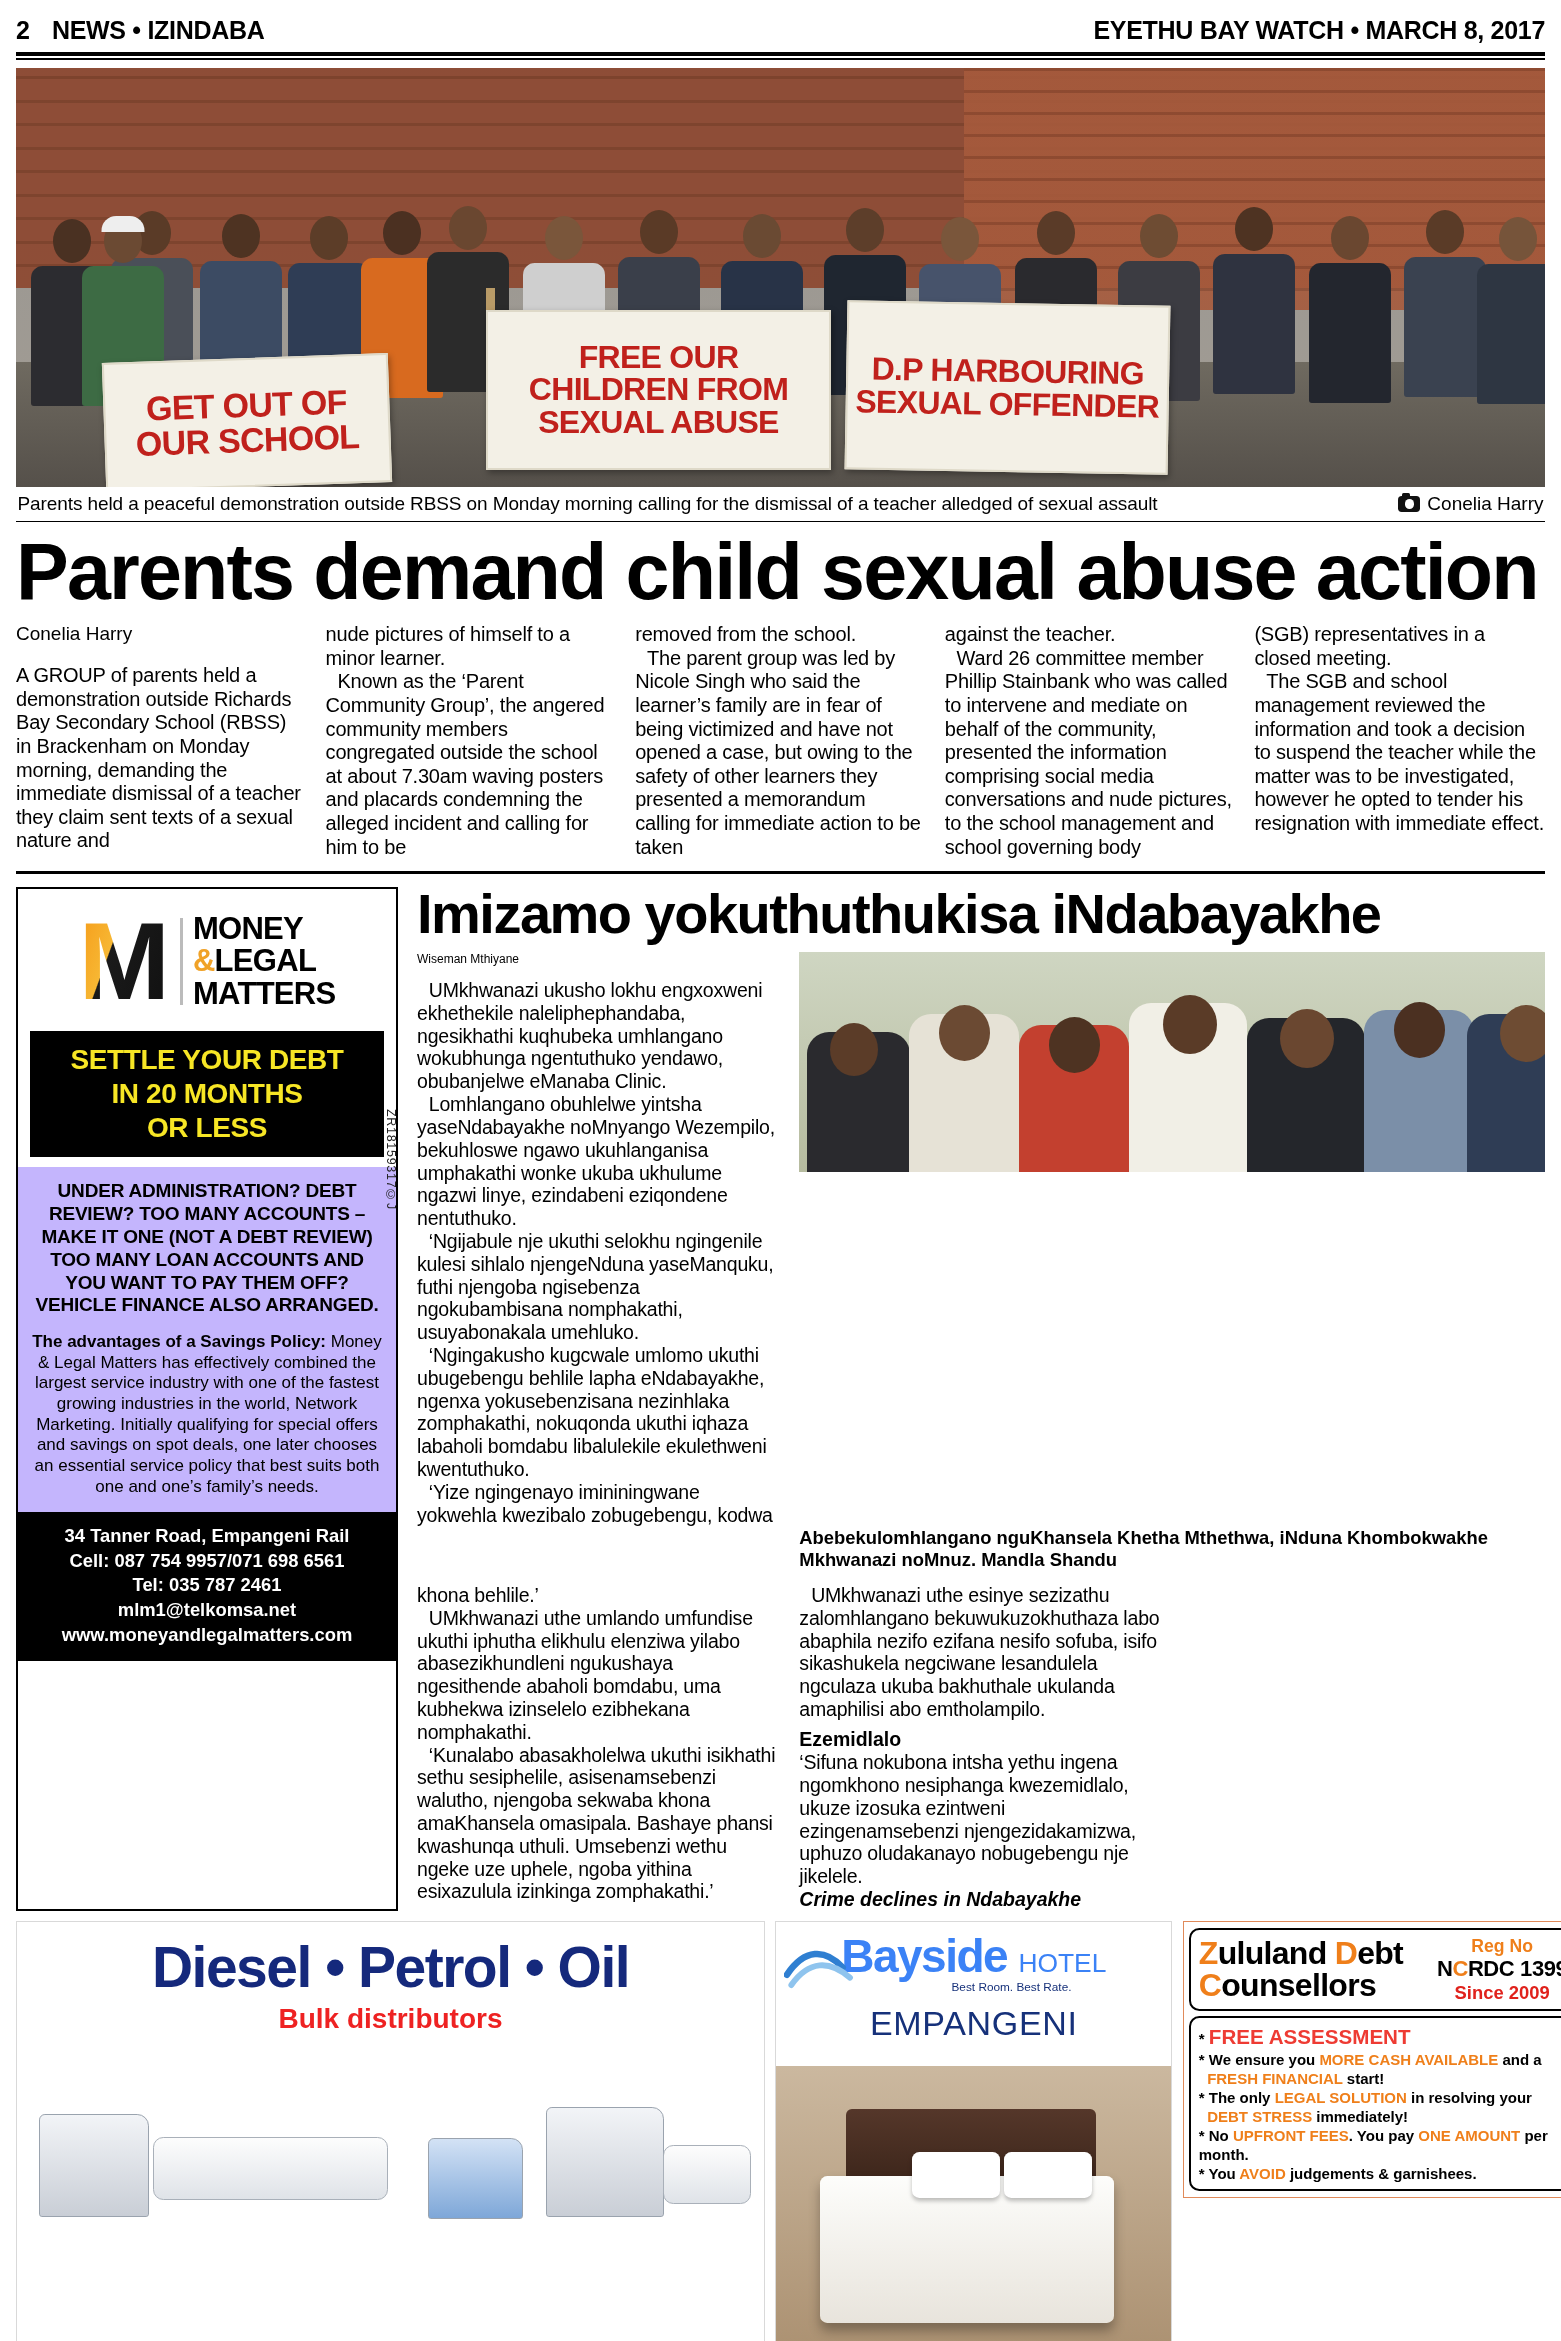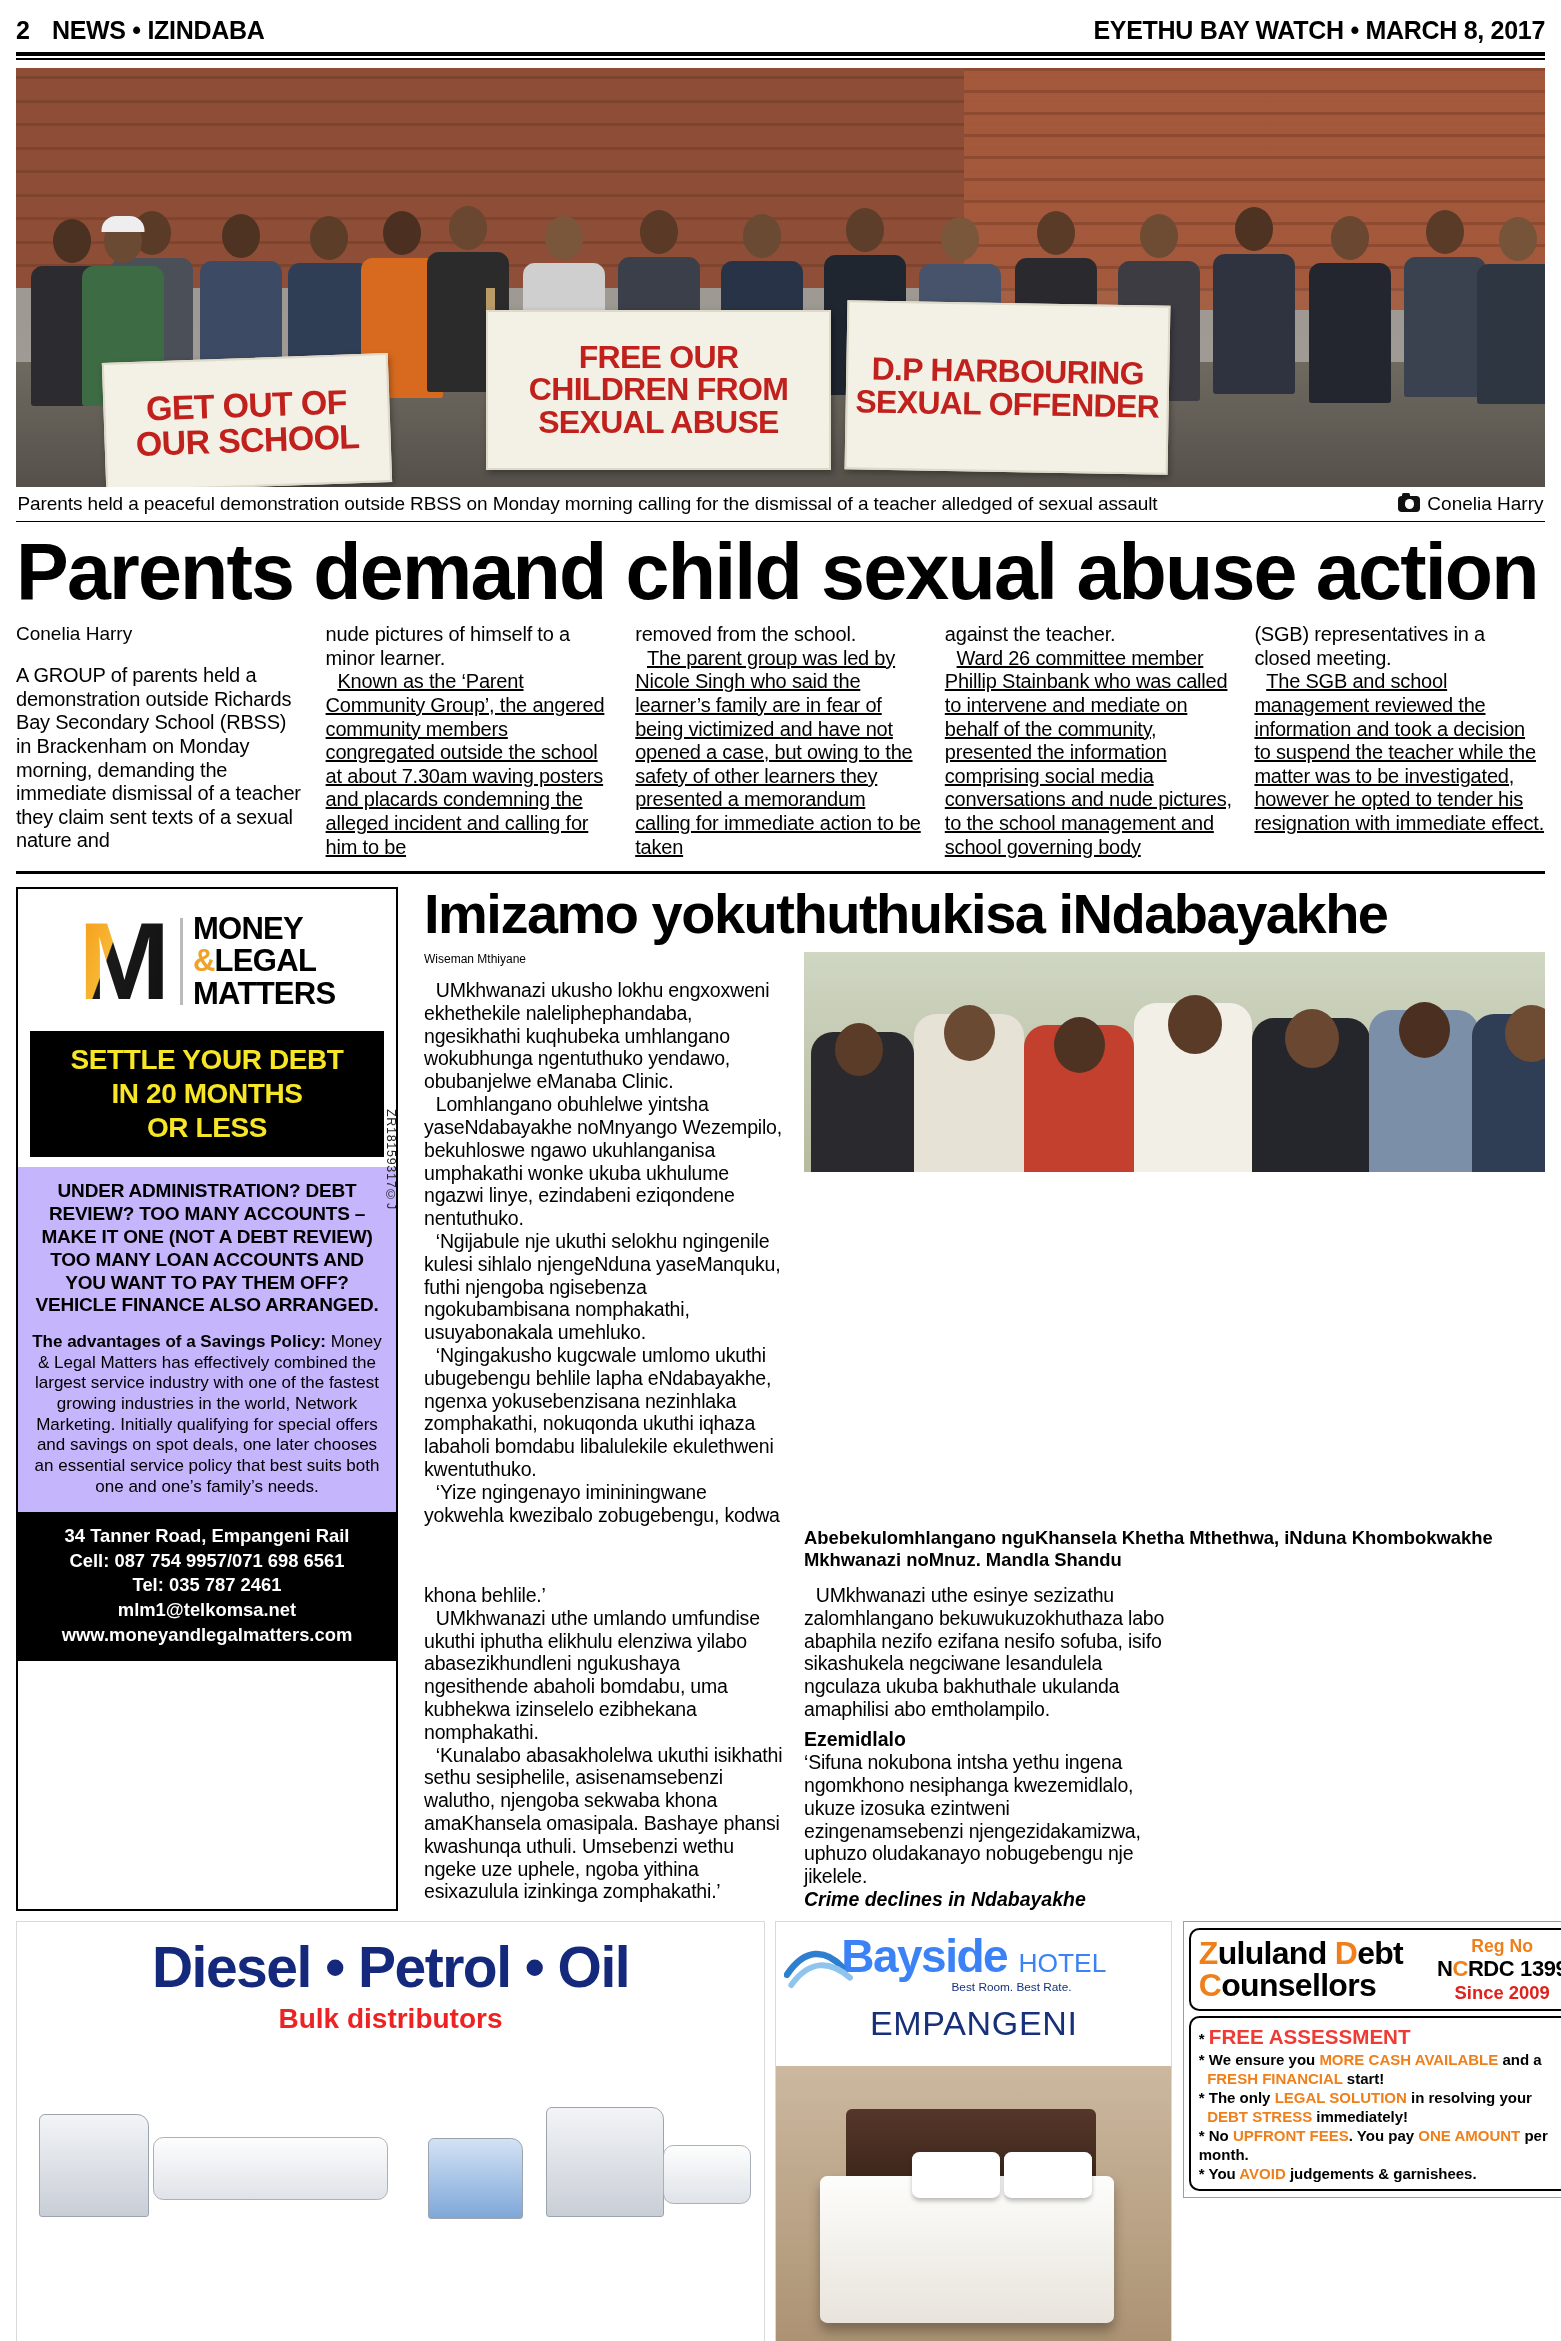"The parent group was led" .col p.indent { text-decoration: underline -> none }
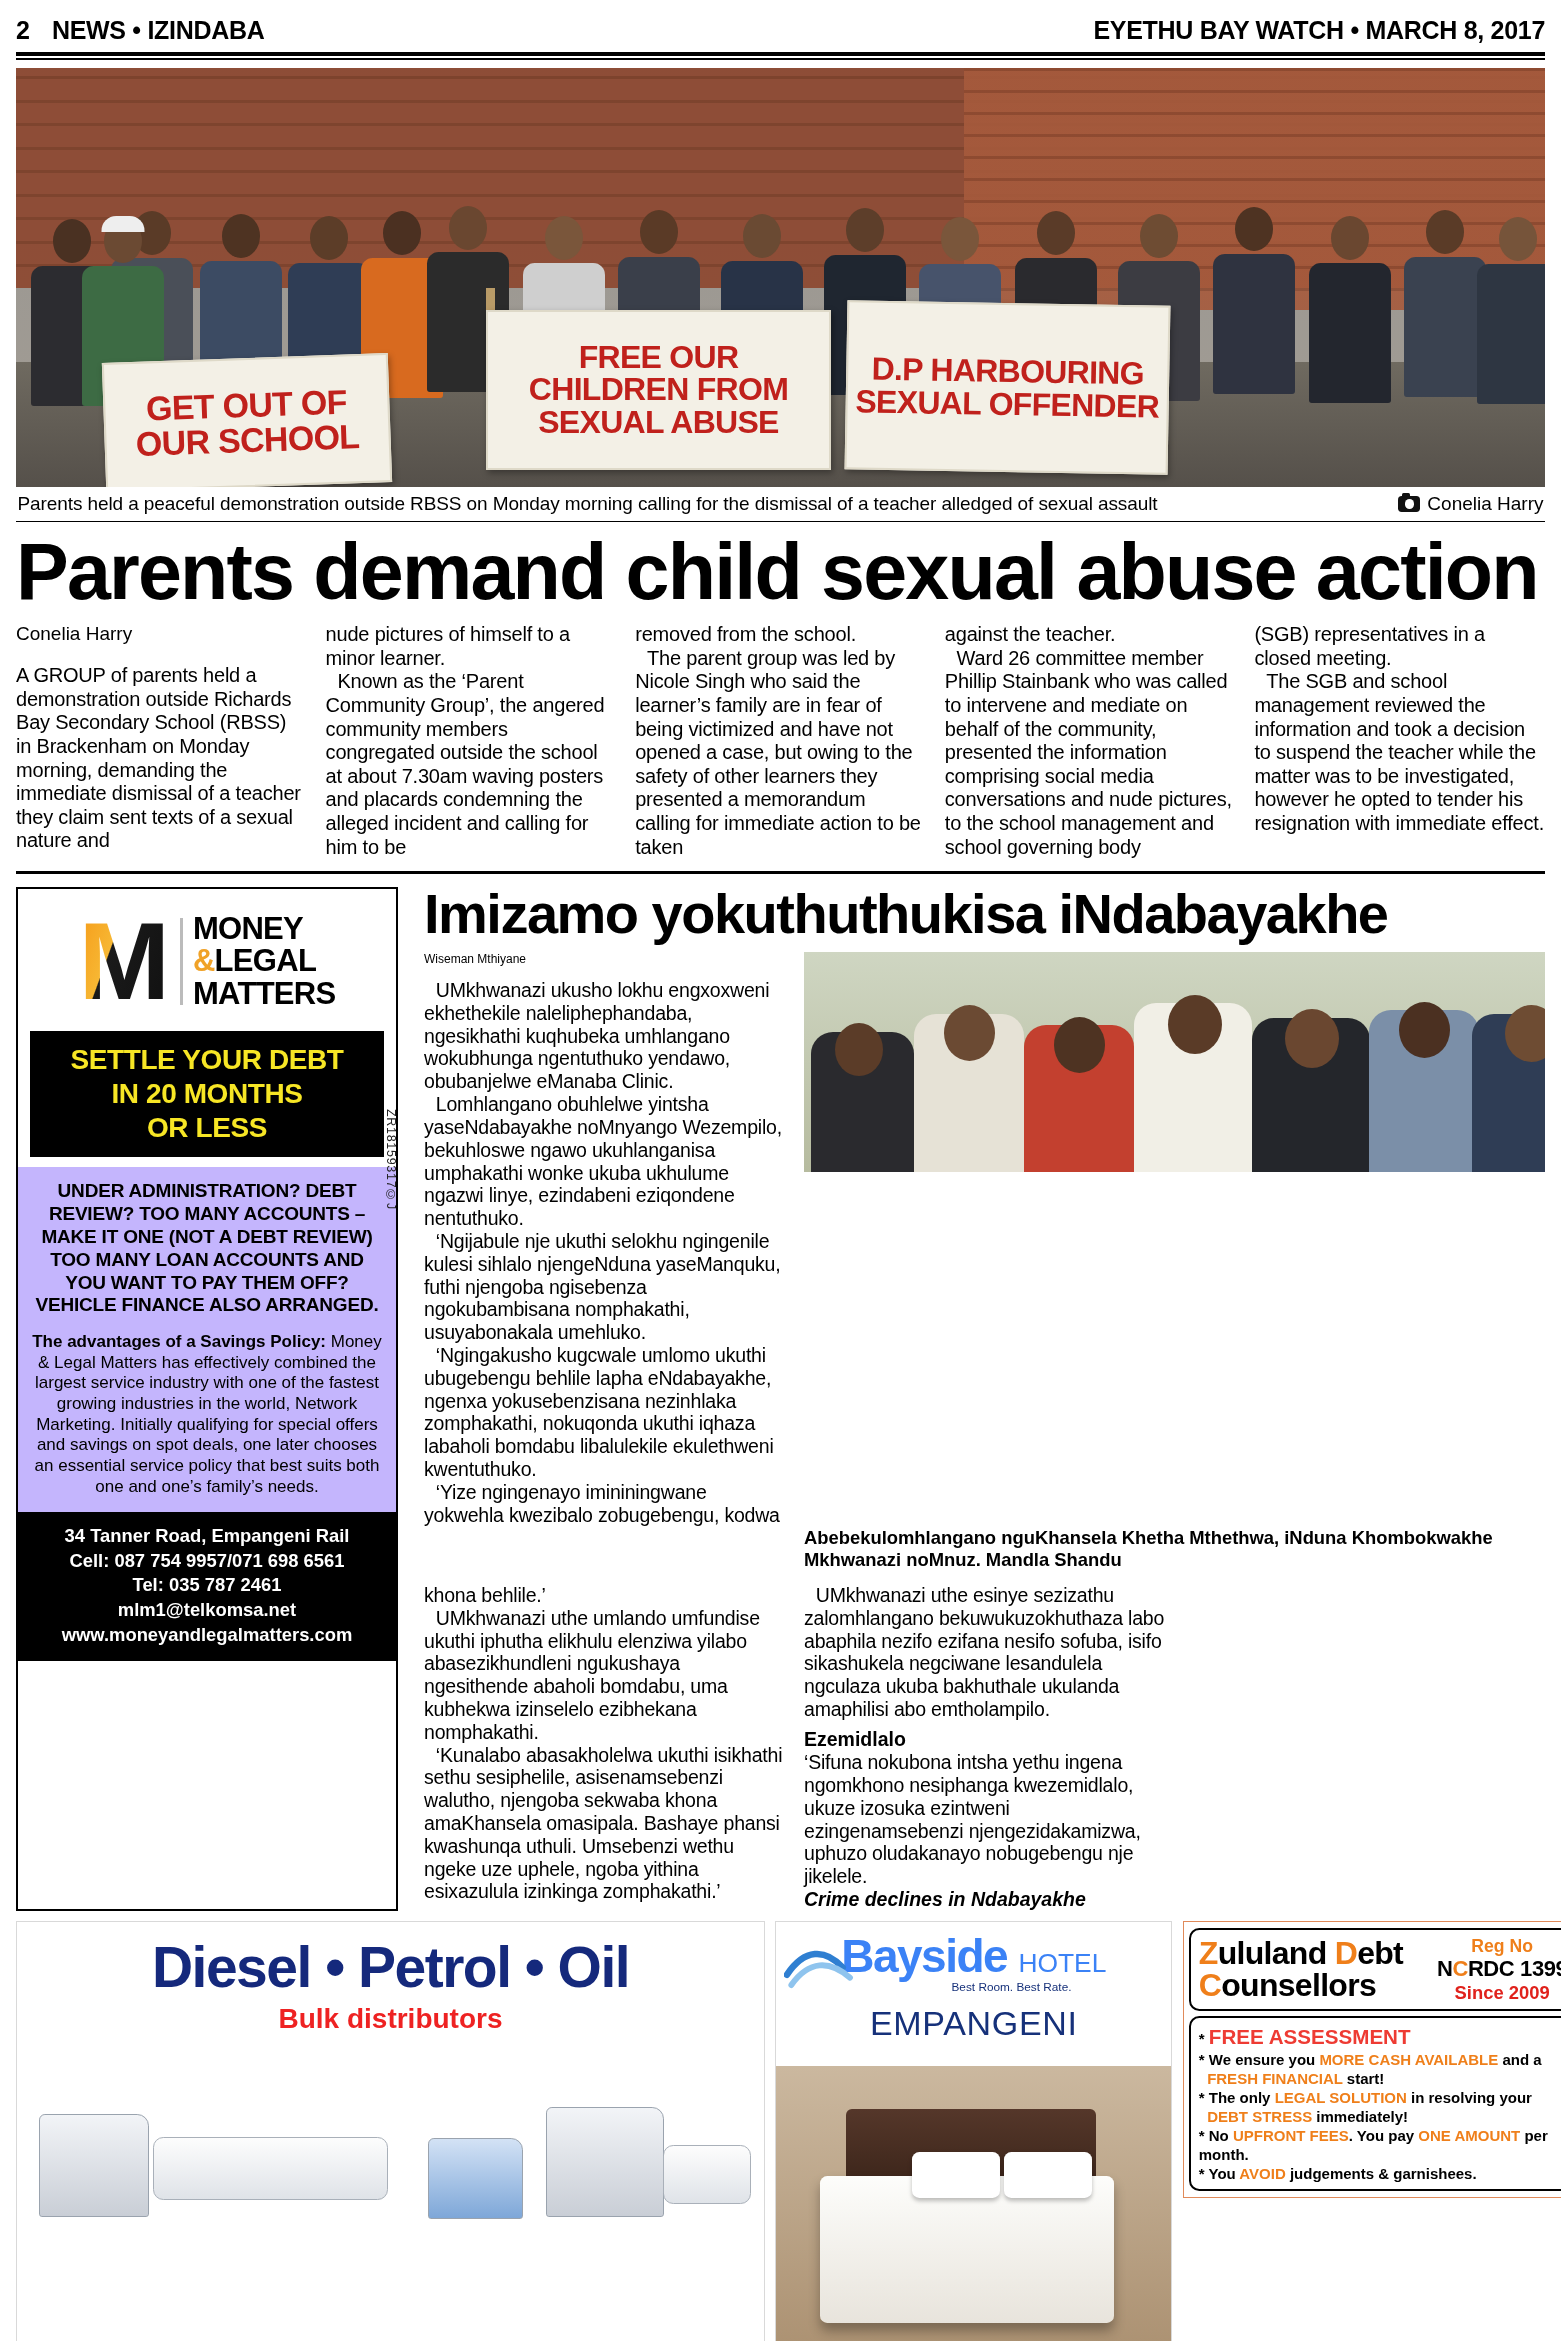"Imizamo yokuthuthukisa iNdabayakhe" .zulu { padding-left: 26px -> 19px }
